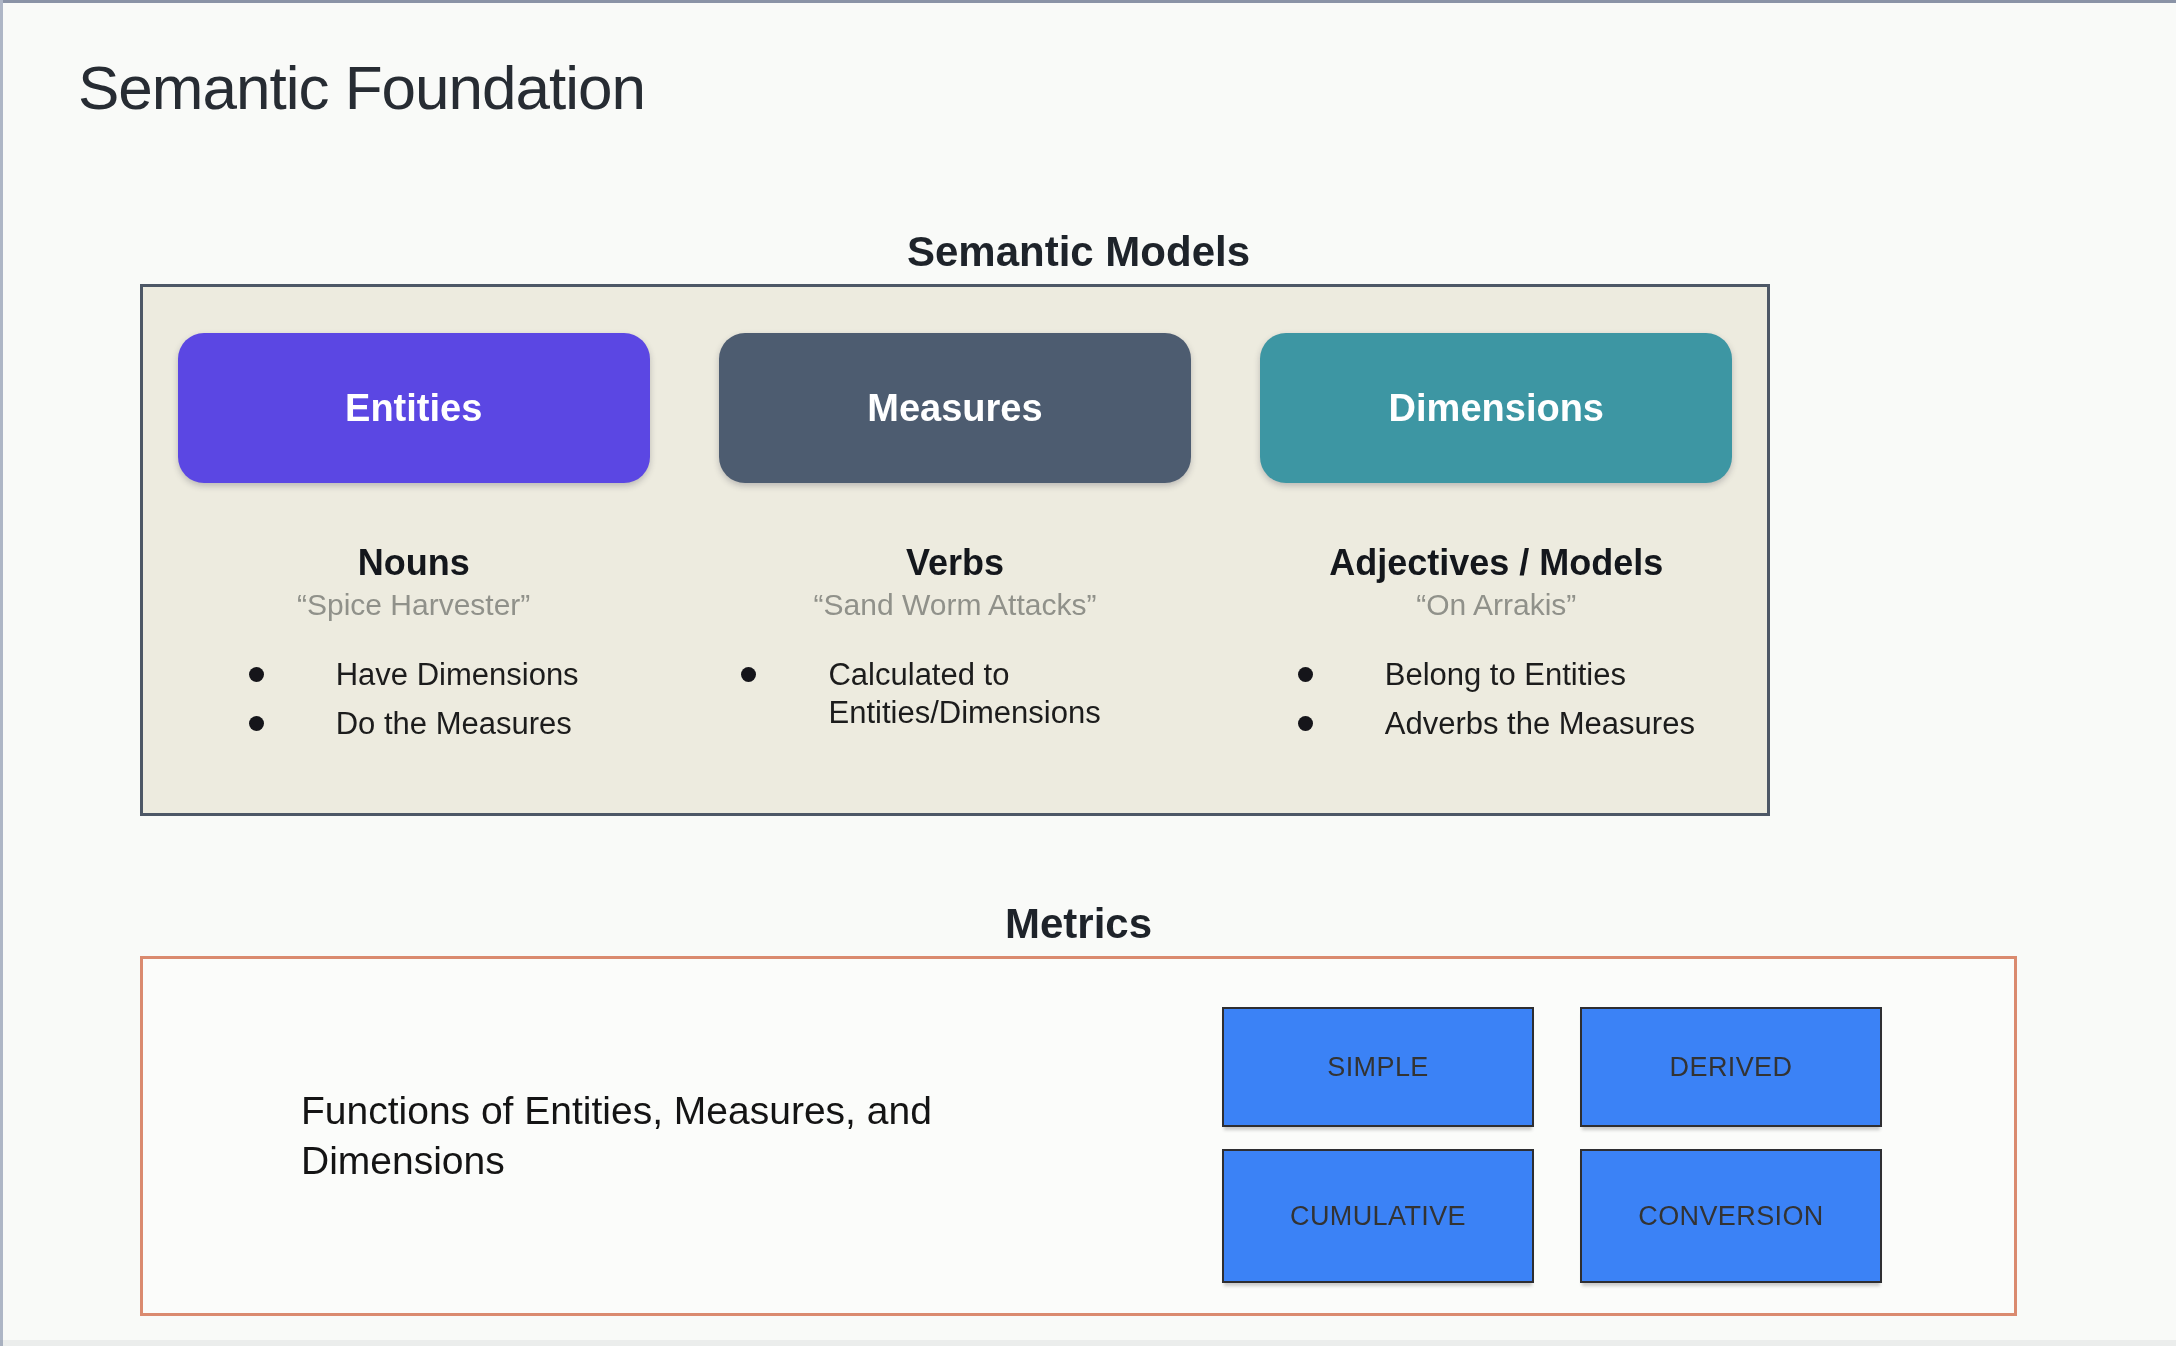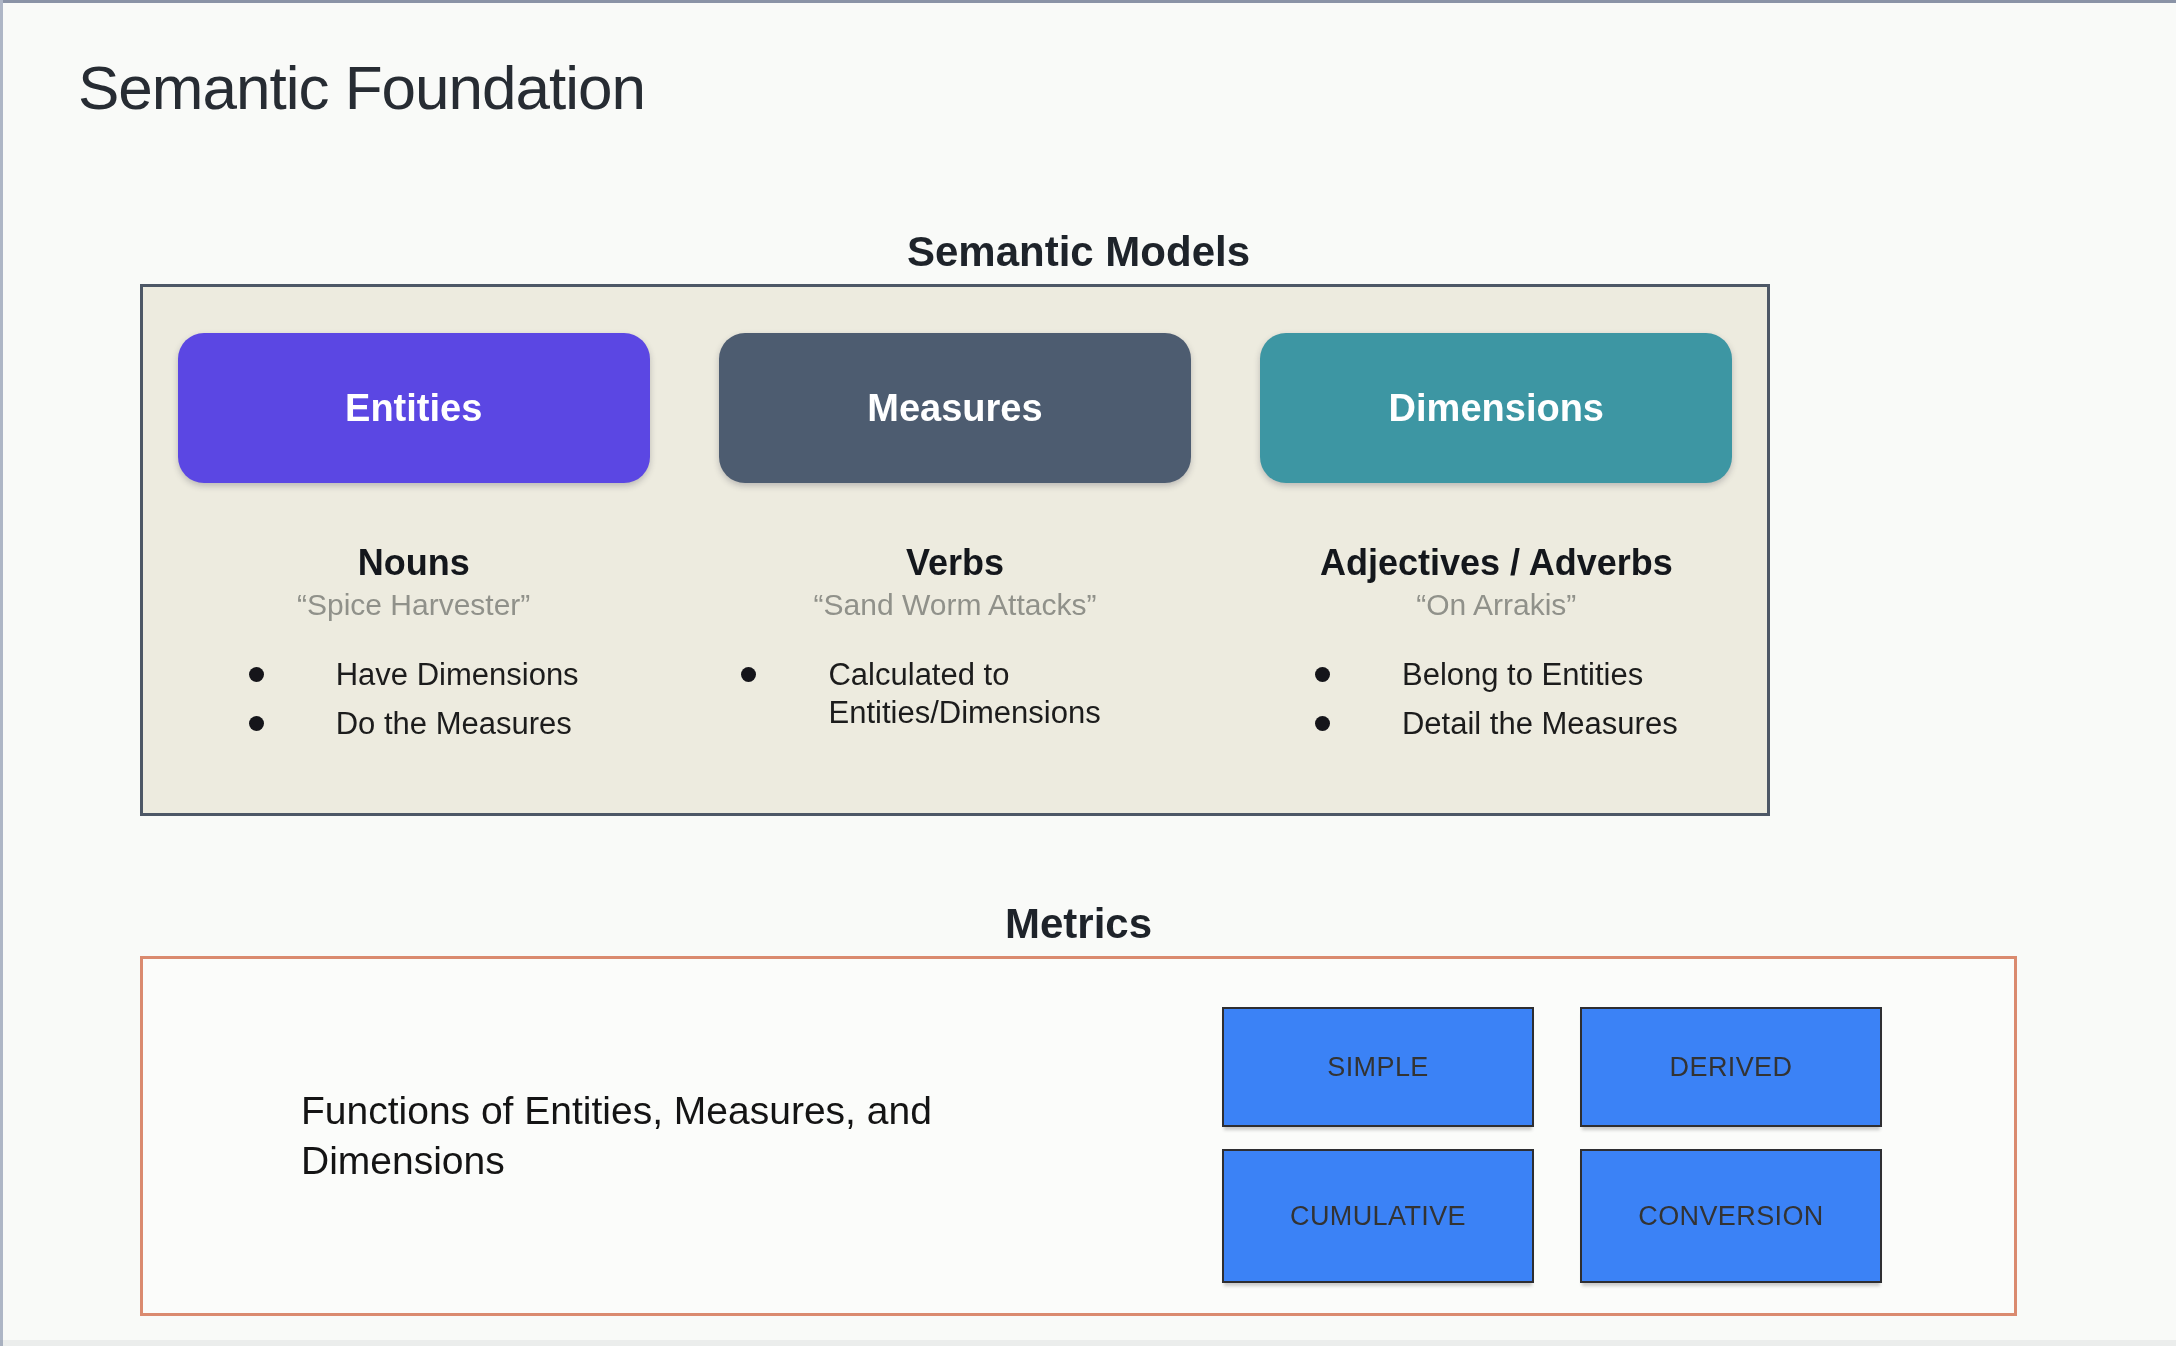"Adjectives / Adverbs" div.role { text: Adverbs -> Models }
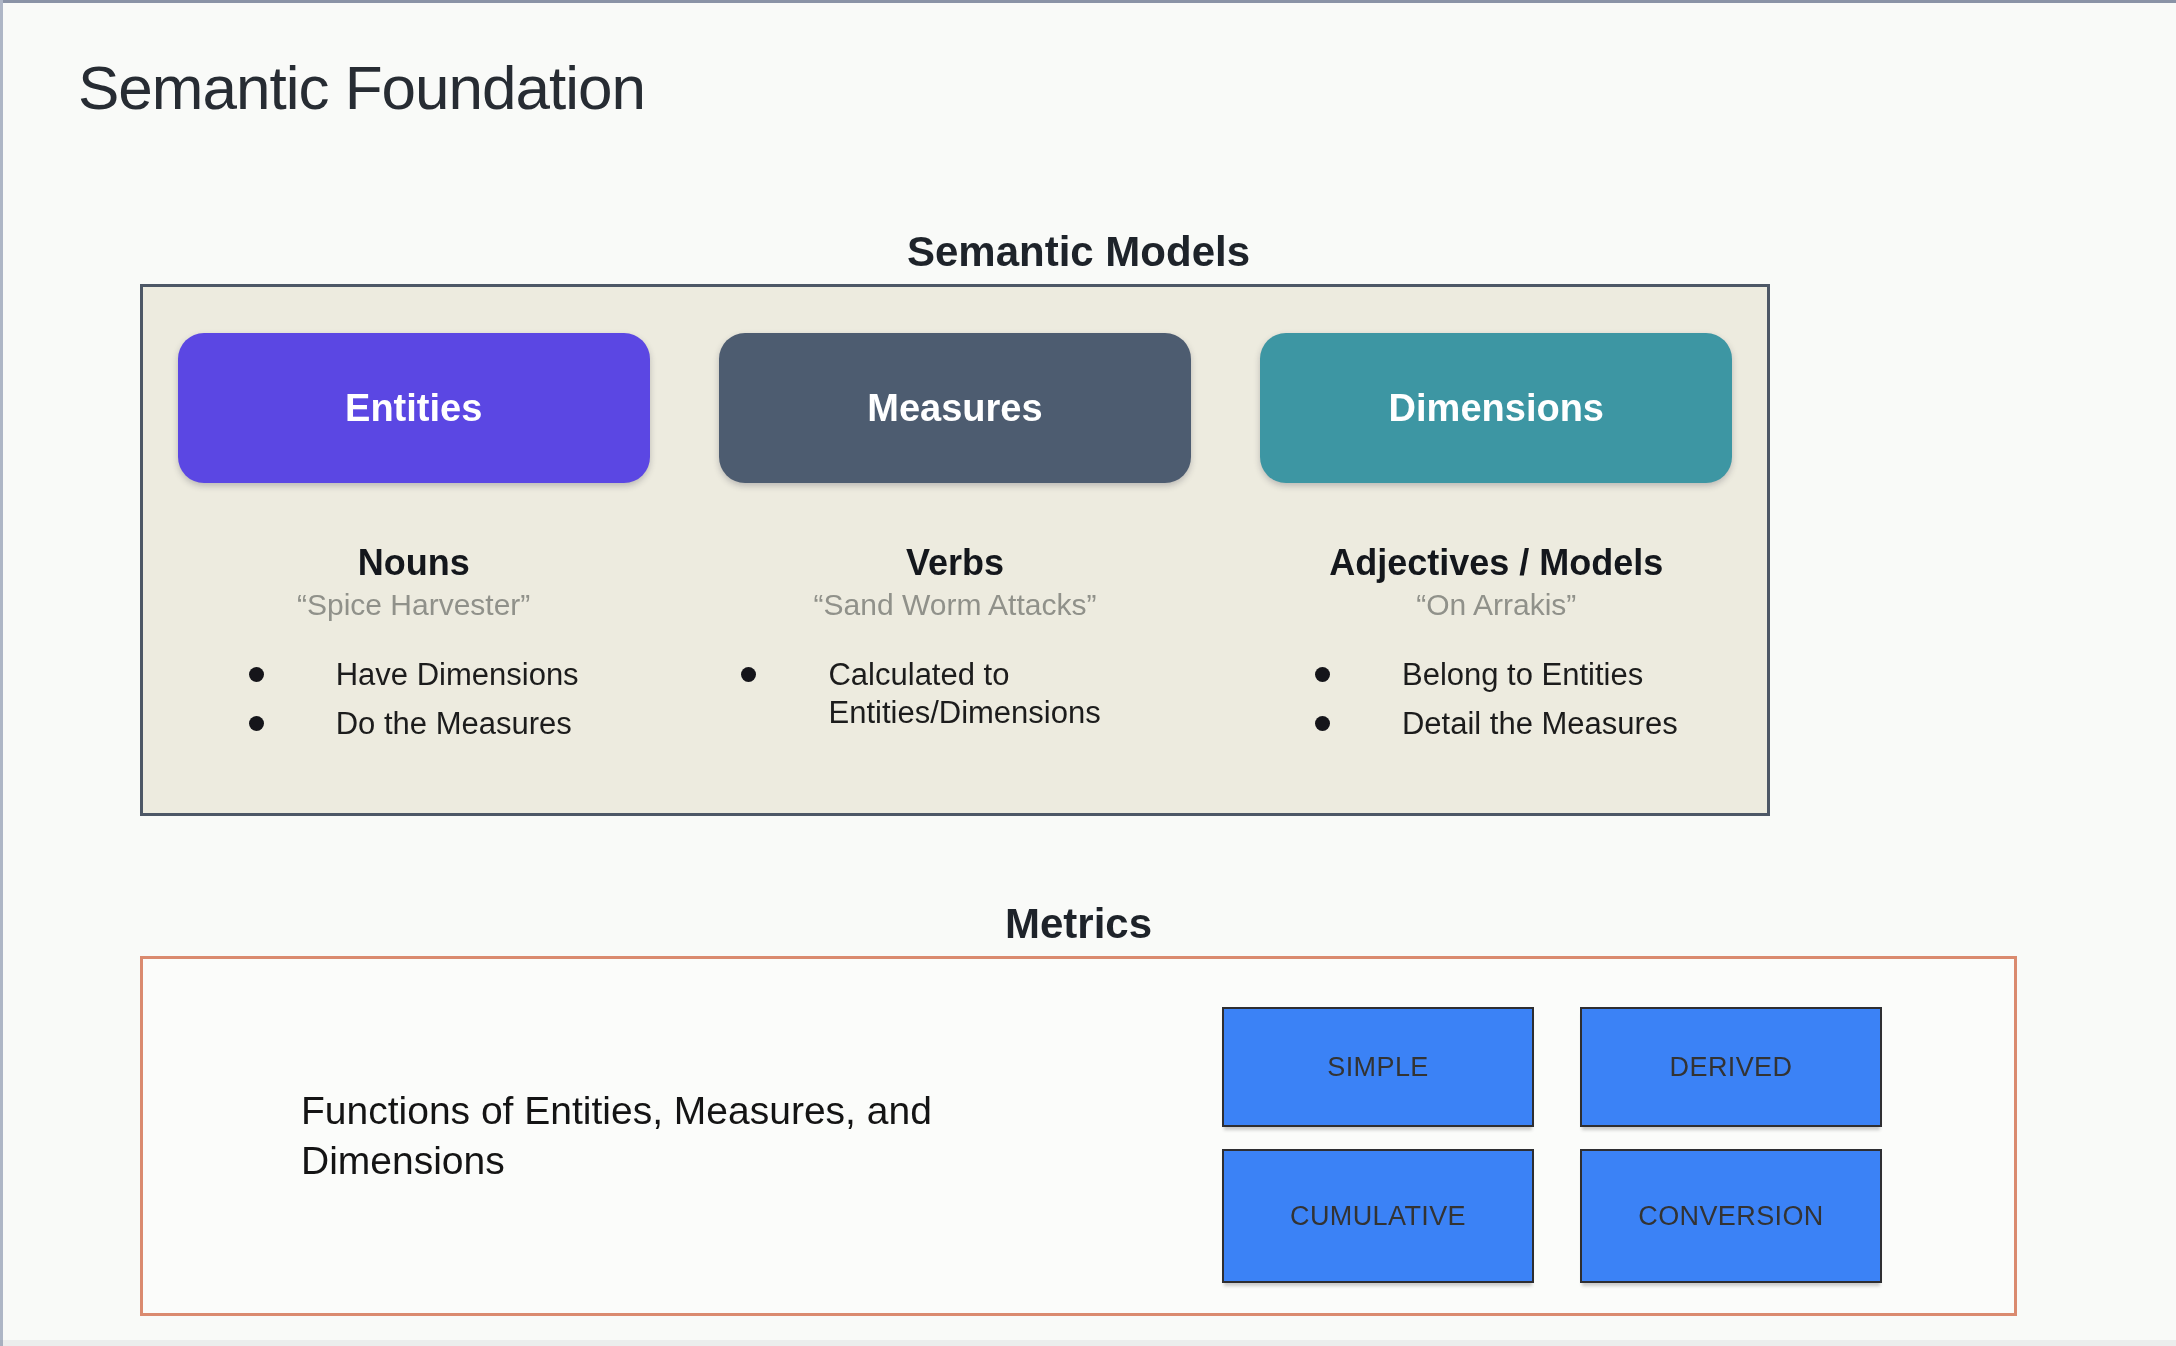"Detail the Measures" span.txt { text: Detail -> Adverbs }
